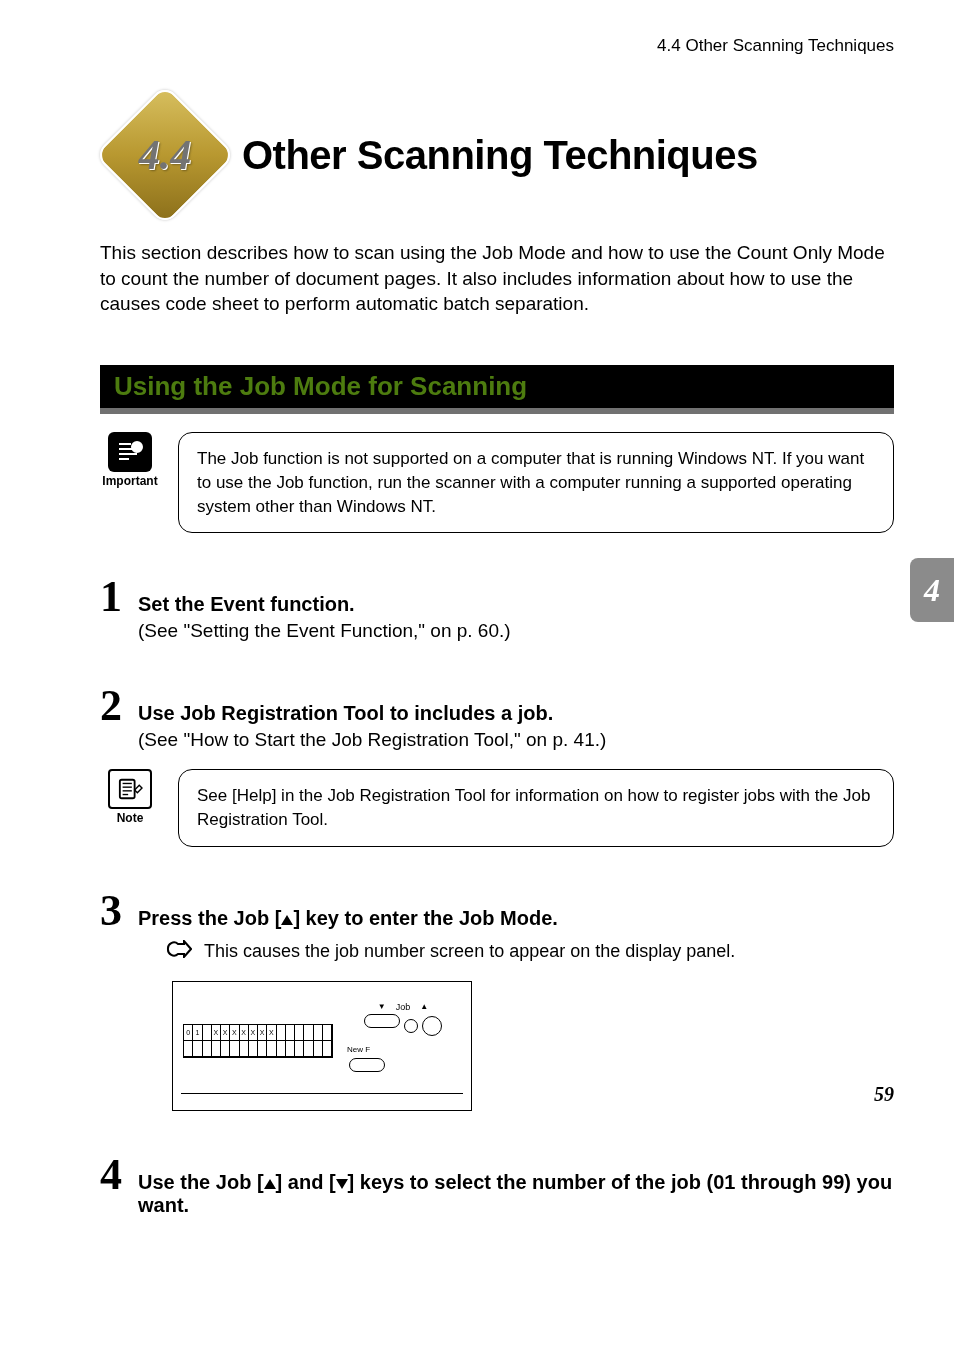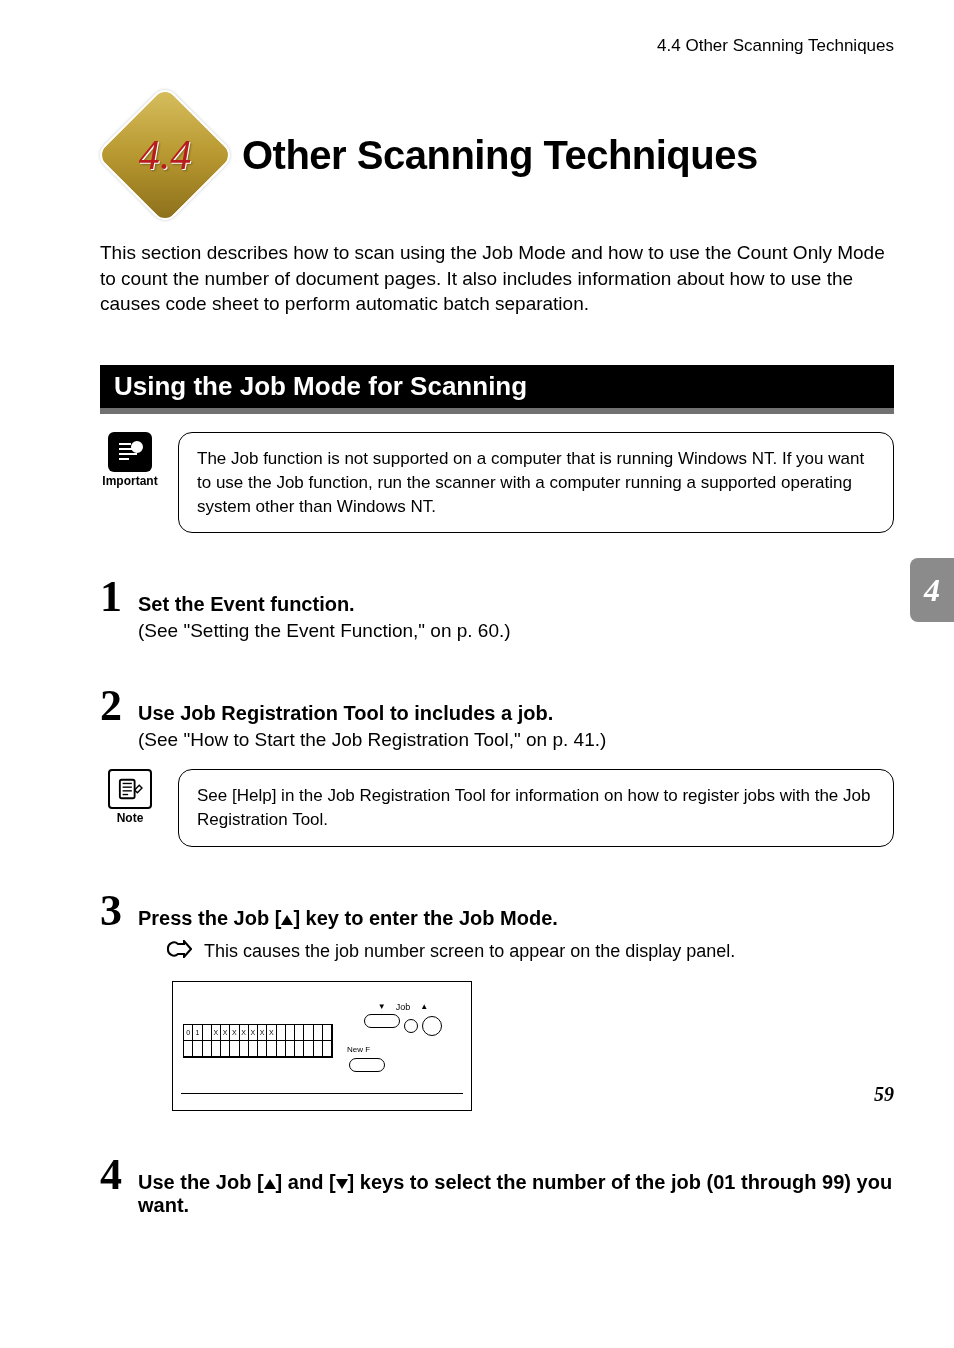"4.4" .diamond-num { color: #b91c1c -> #737373; font-weight: normal -> bold }
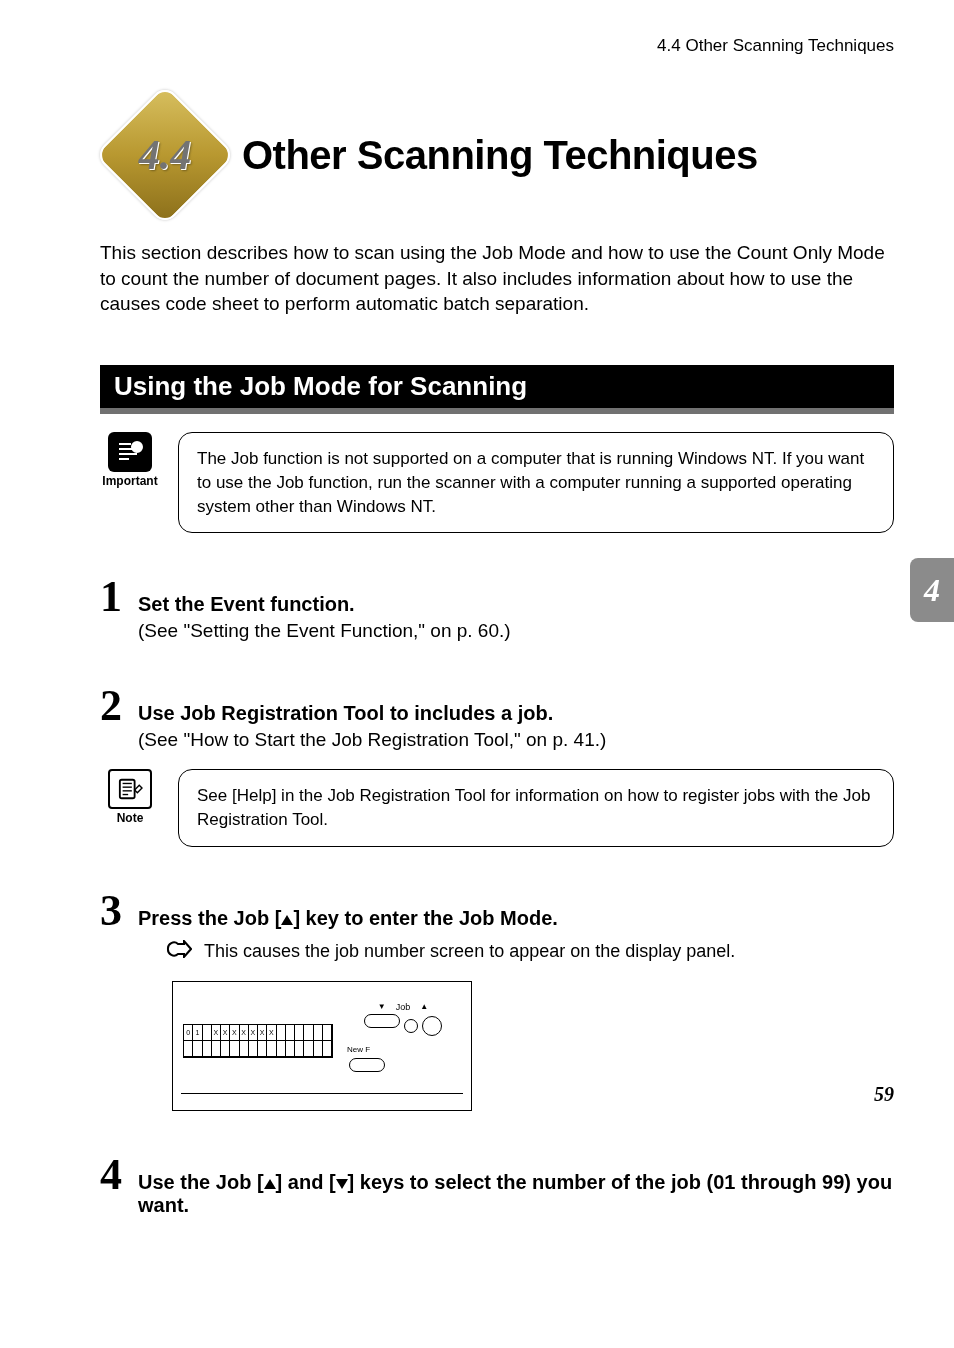"Using the Job Mode for" .section-bar { color: #ffffff -> #4d7c0f }
